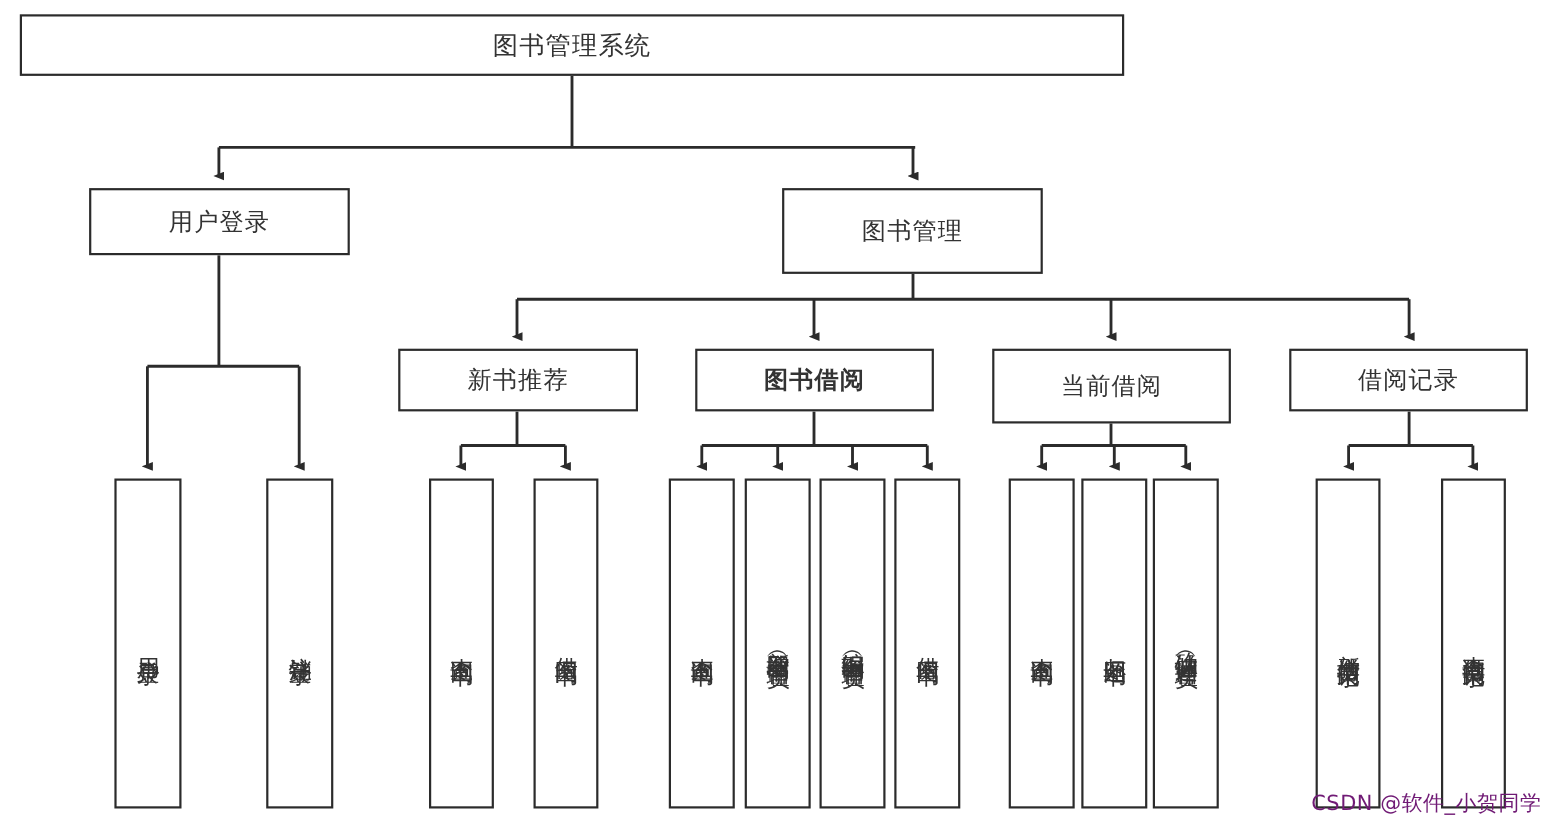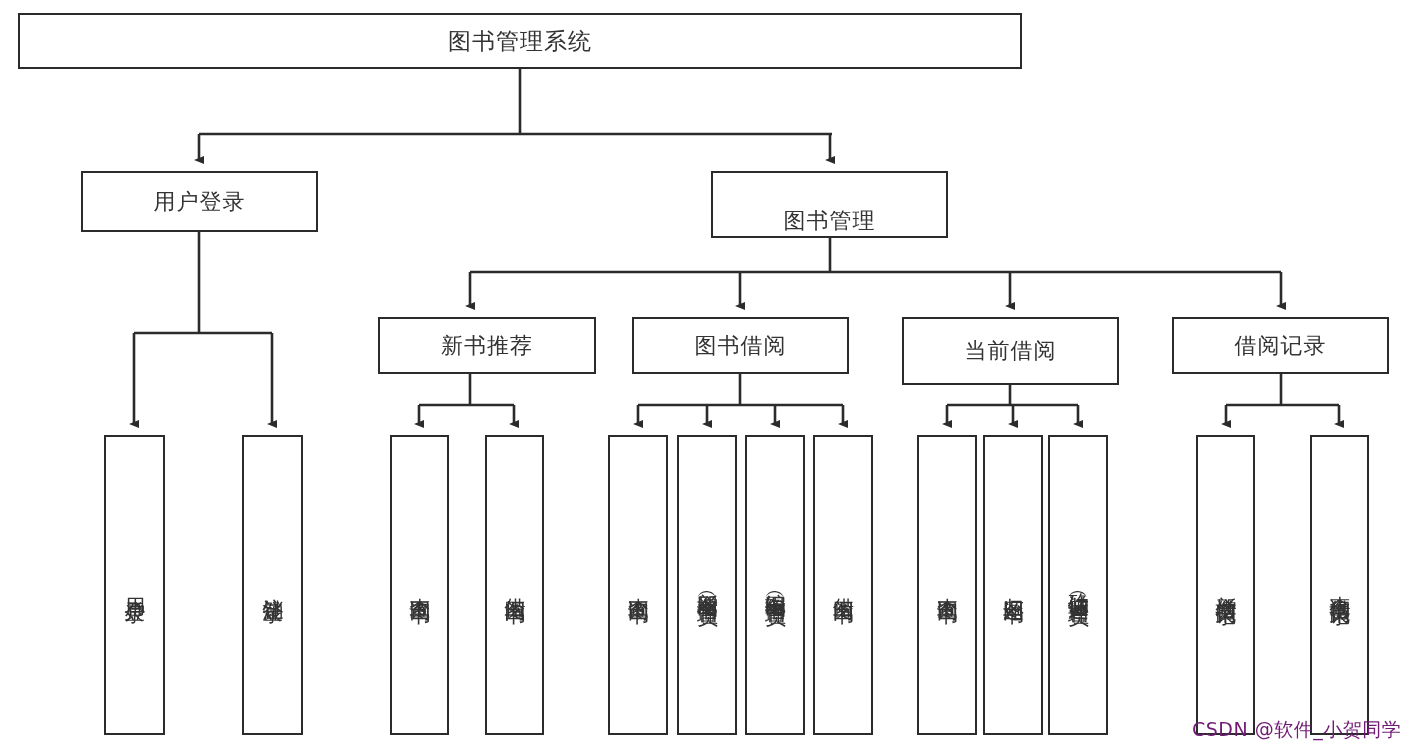"图书管理" div.node { align-items: flex-end -> none; height: 67px -> 78px }
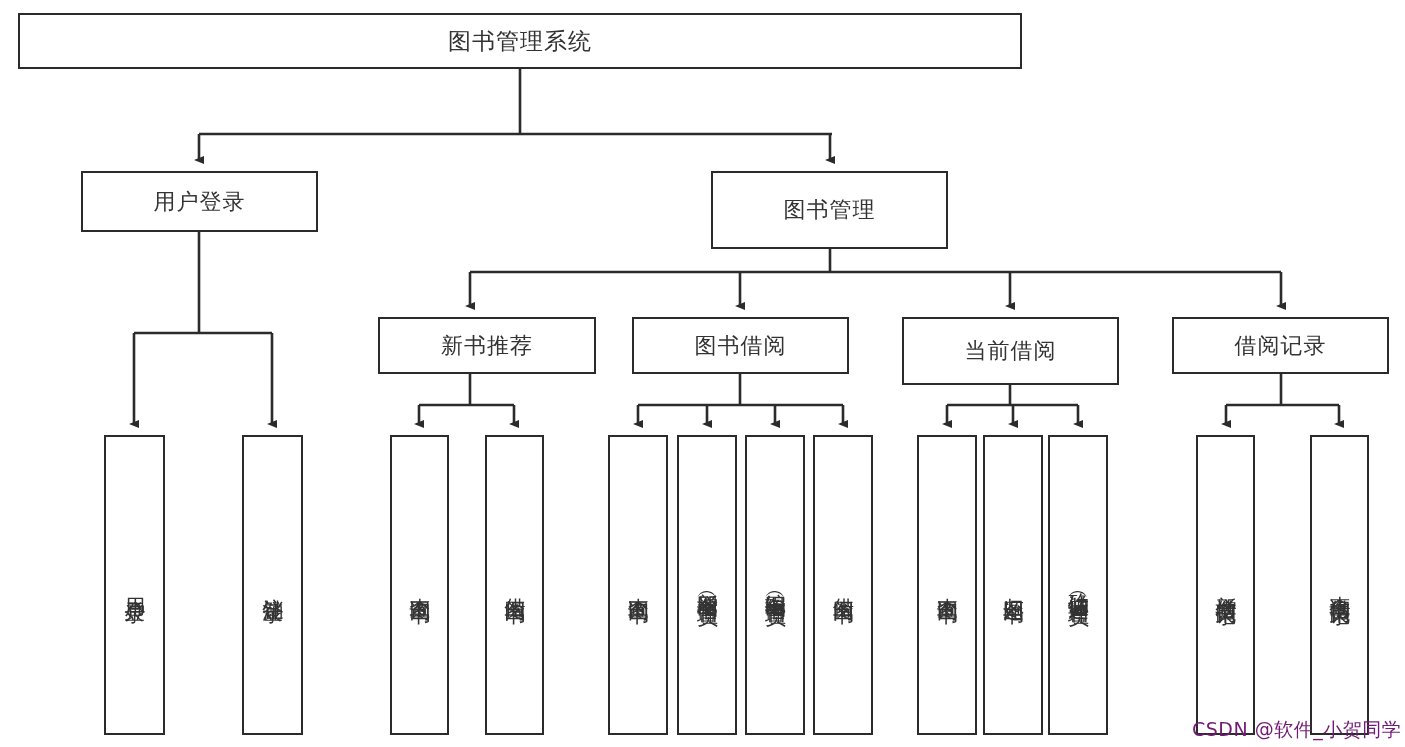"新书推荐" div.node { margin-left: 16px -> none }
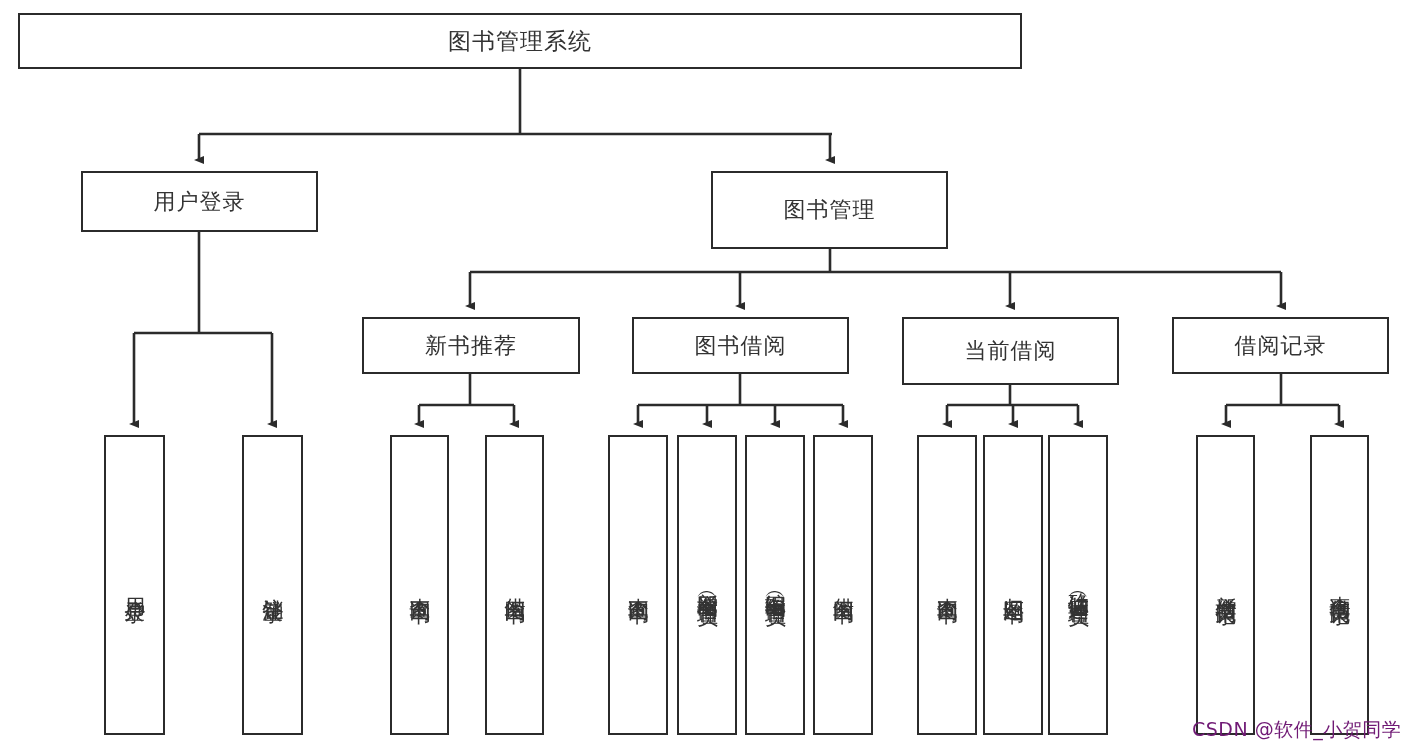"图书借阅" div.node { font-weight: none -> bold }
